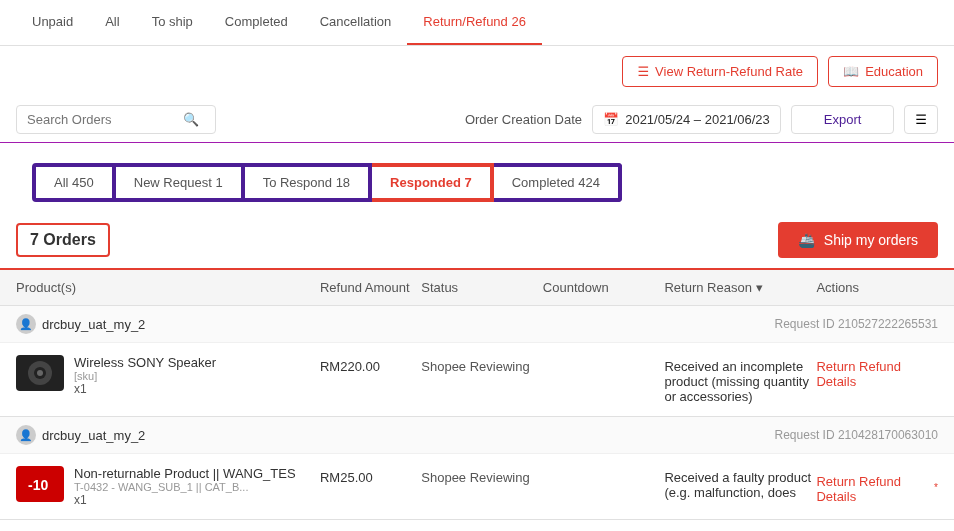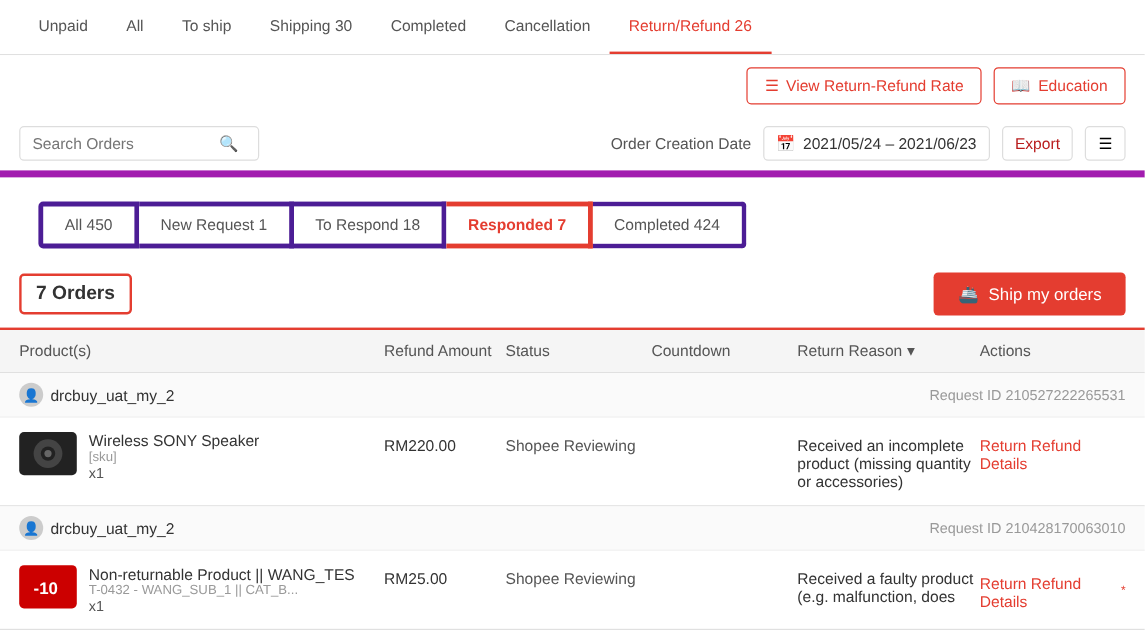"Shipping 30" div.tab { html: <div>Shipping 30</div> -> none }
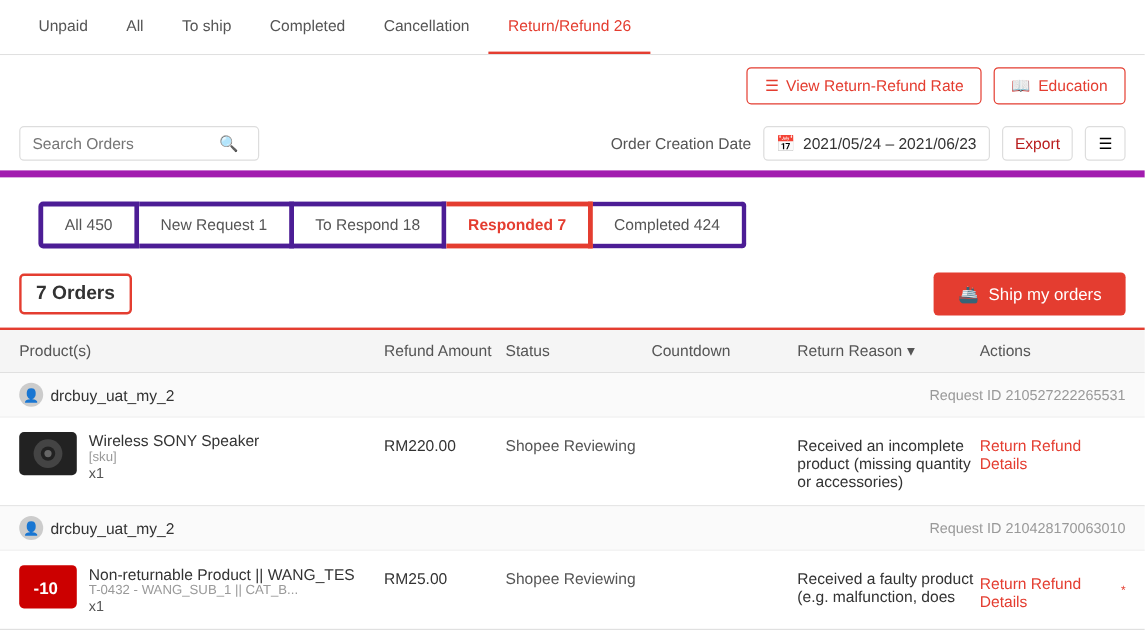"Search Orders" .filter-row { border-bottom: 6px solid #a21caf -> 1px solid #a21caf }
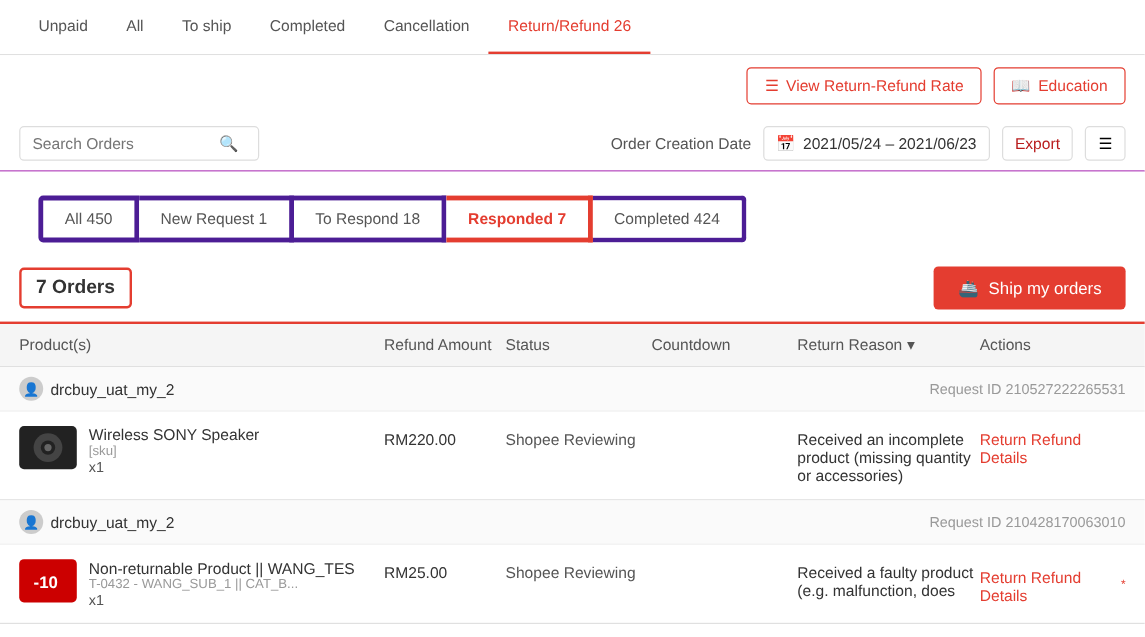"Export" .export-btn { color: #b91c1c -> #4c1d95; padding: 6px 10px -> 6px 32px }
